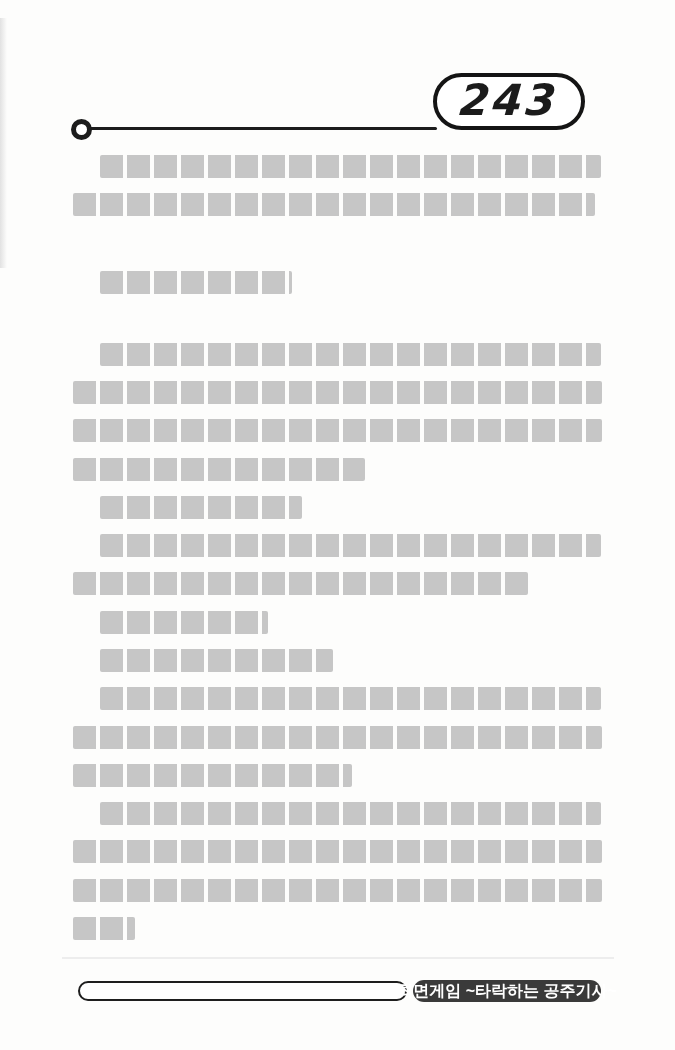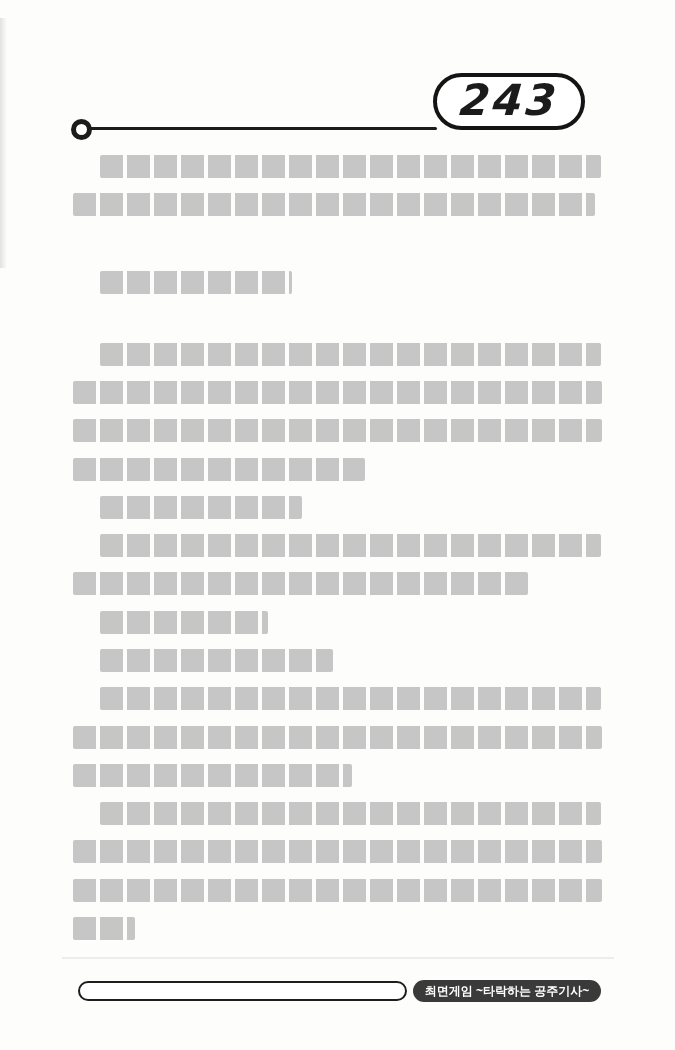"최면게임 ~타락하는 공주기사~" .series-badge { font-size: 12px -> 16px }
